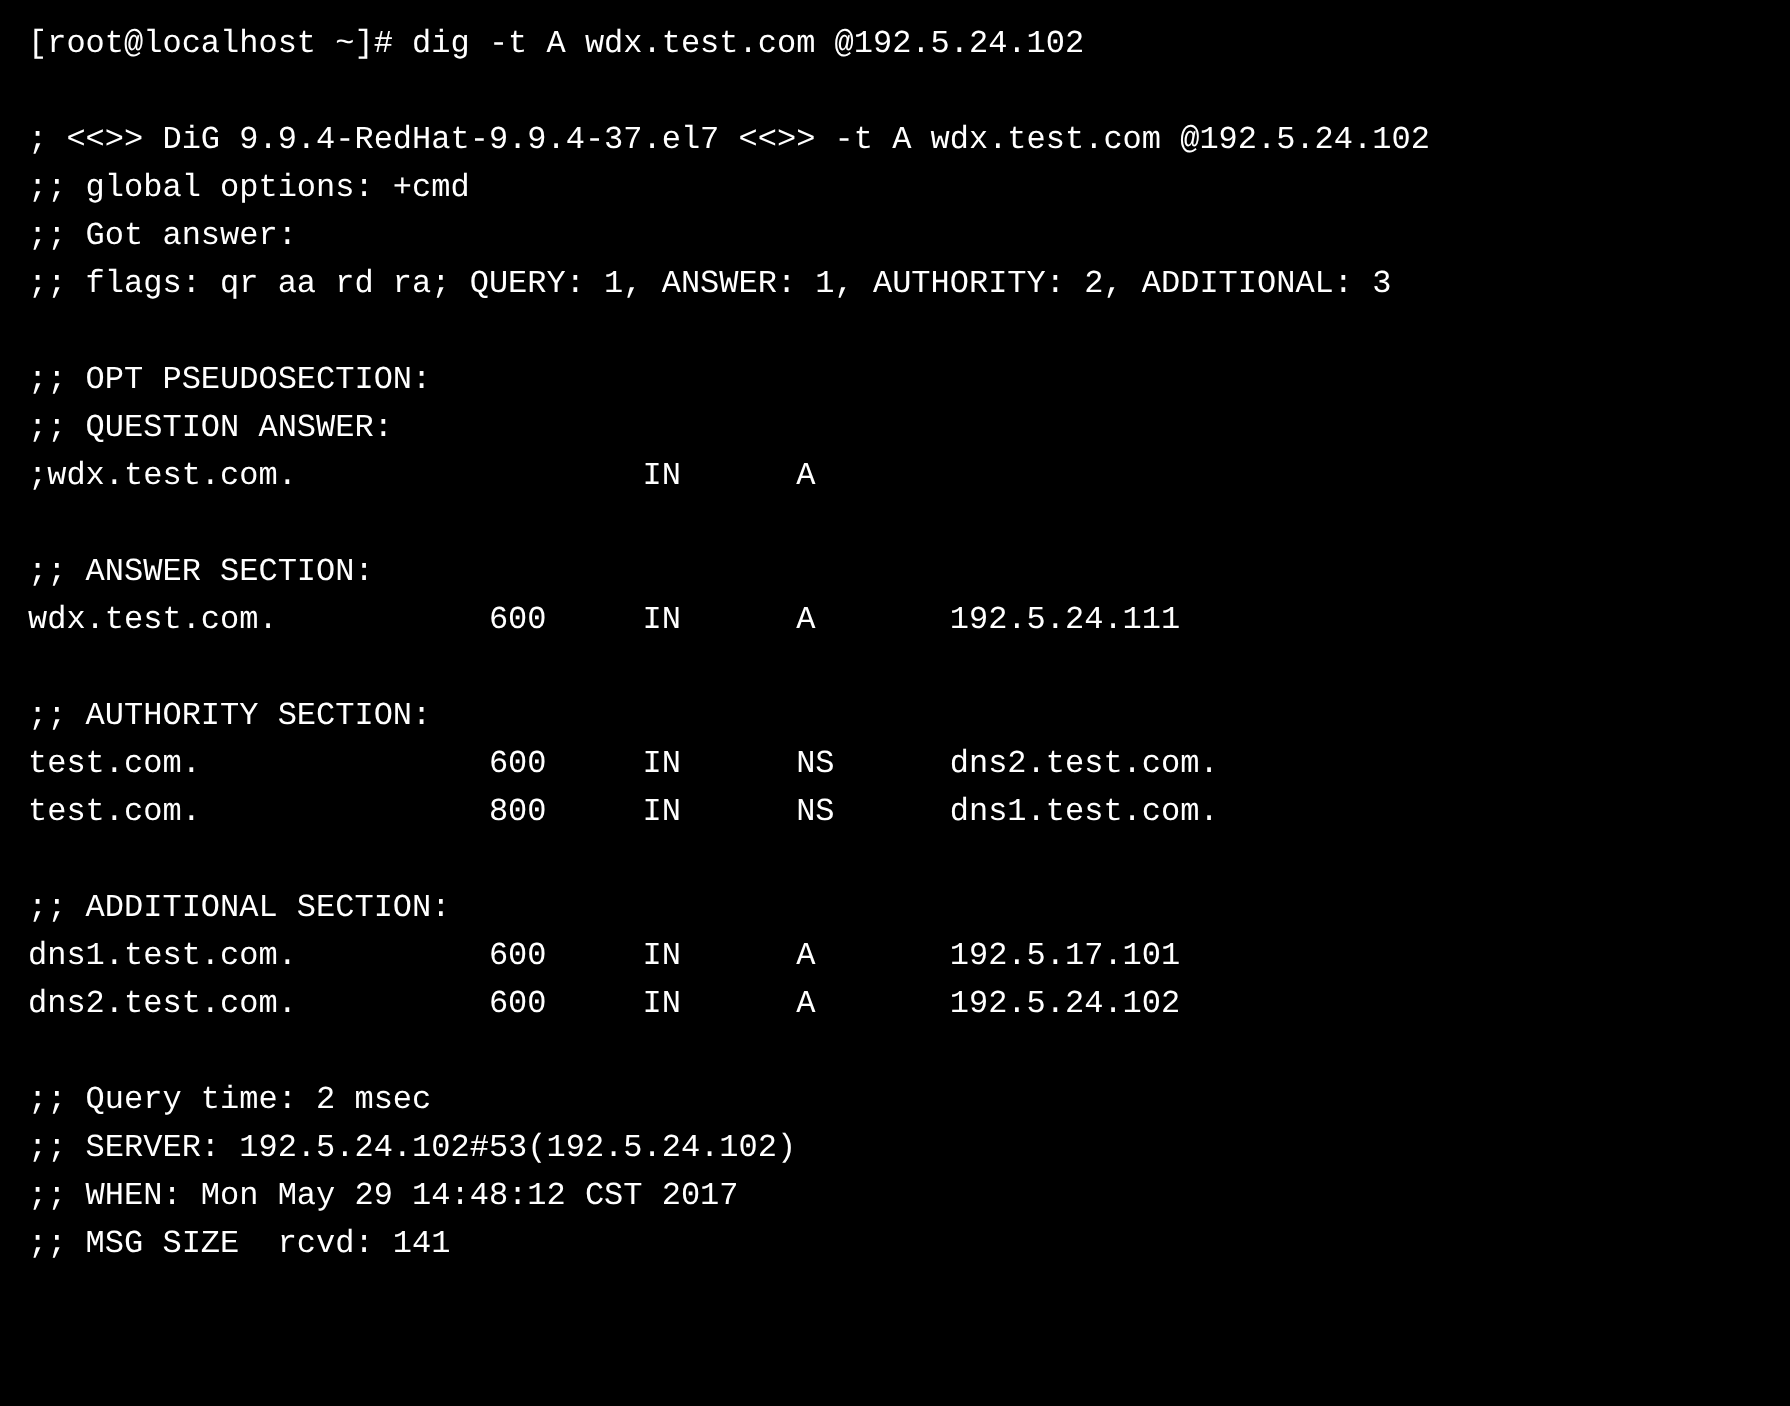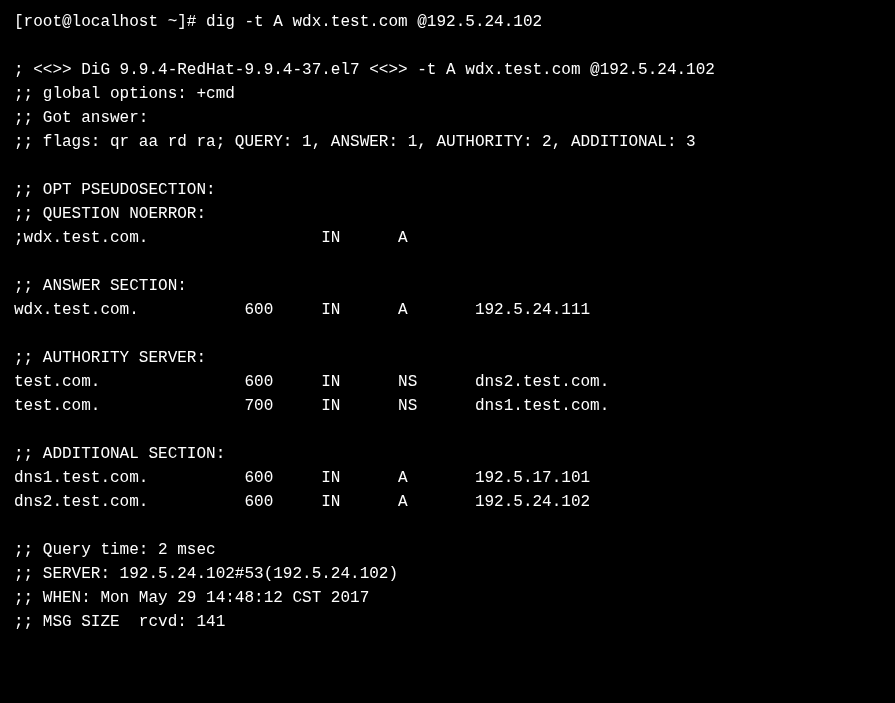";; QUESTION NOERROR:" span.line { text: NOERROR -> ANSWER }
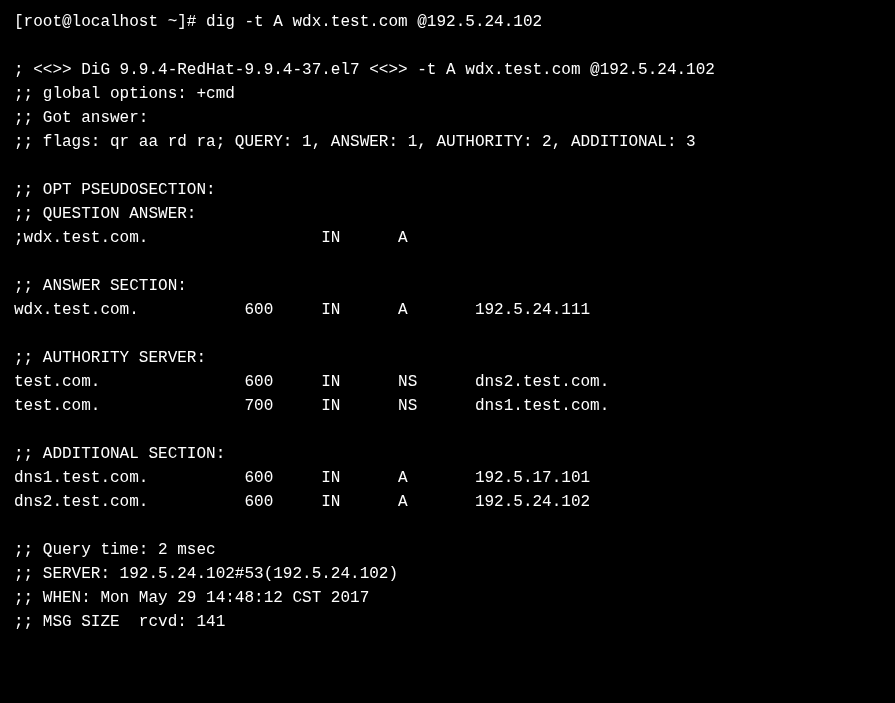";; AUTHORITY SERVER:" span.line { text: SERVER -> SECTION }
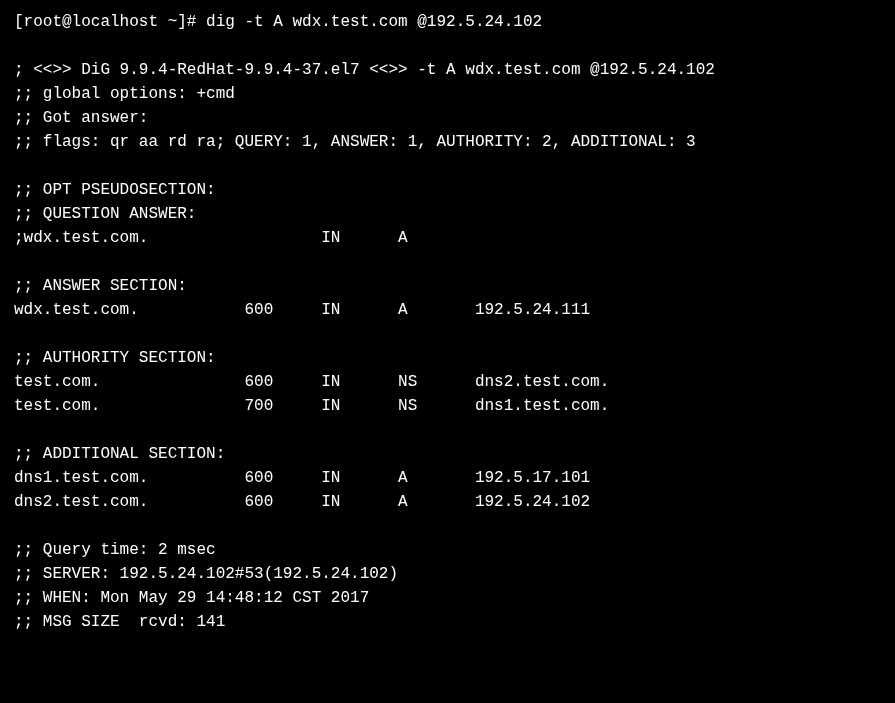"test.com. 700 IN NS dns1.test.com." span.line { text: 700 -> 800 }
